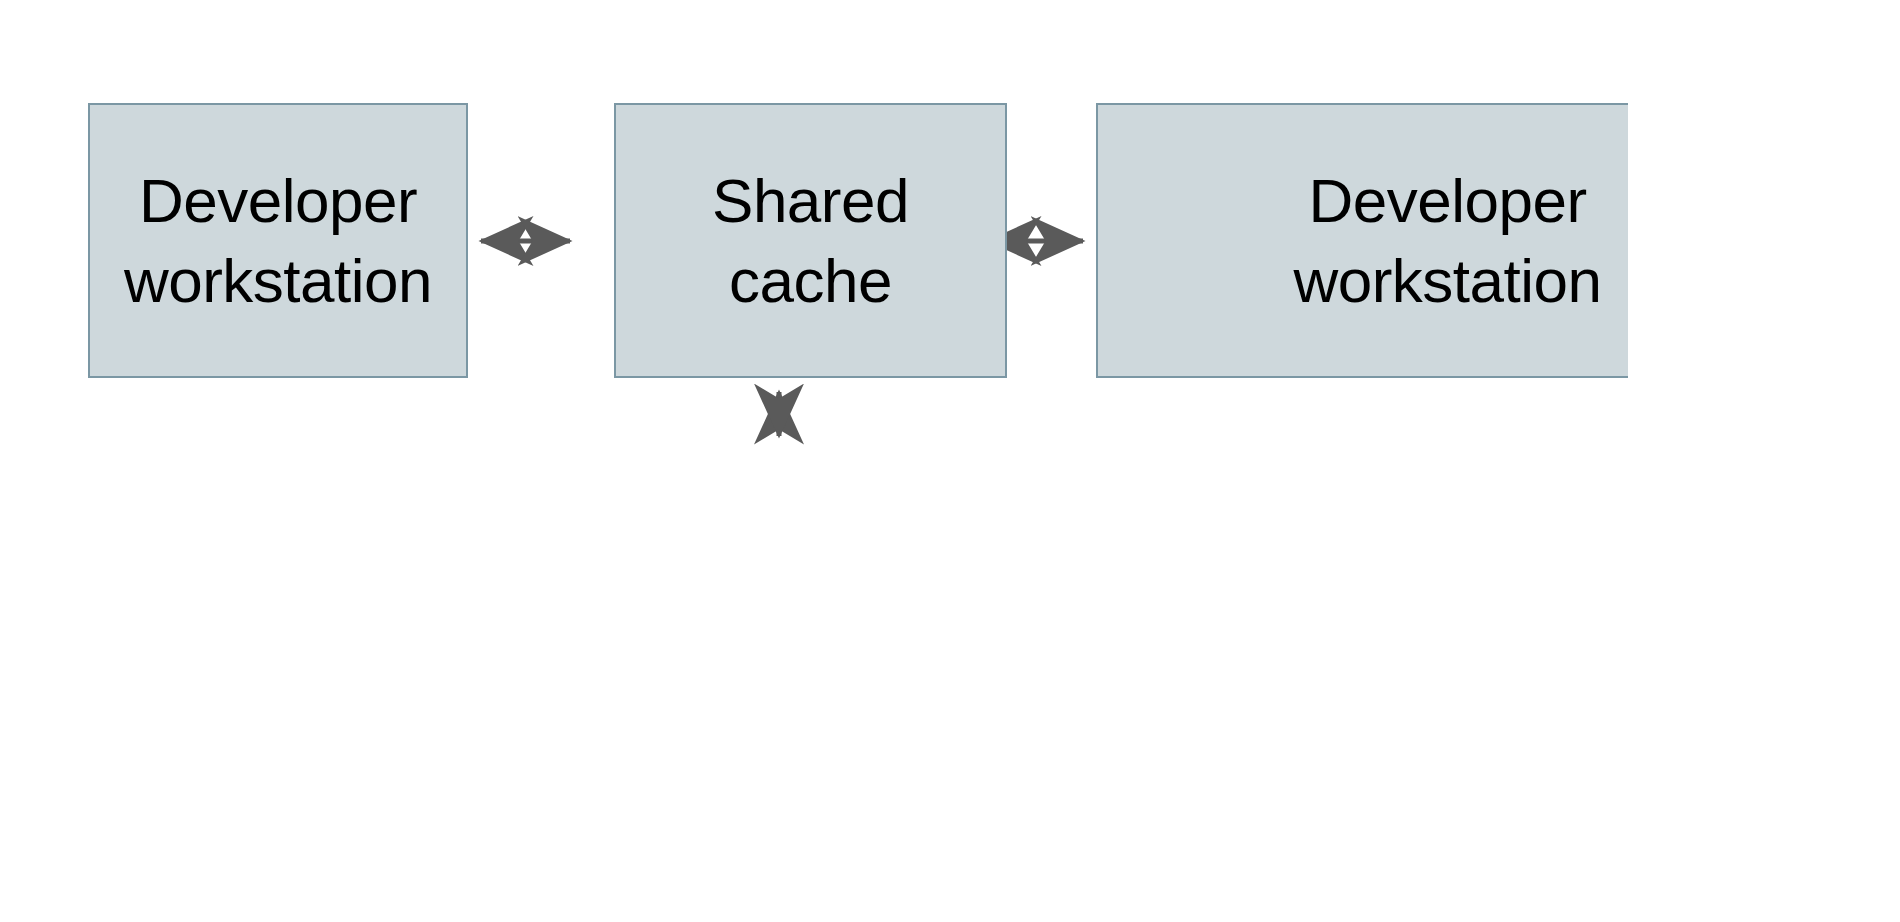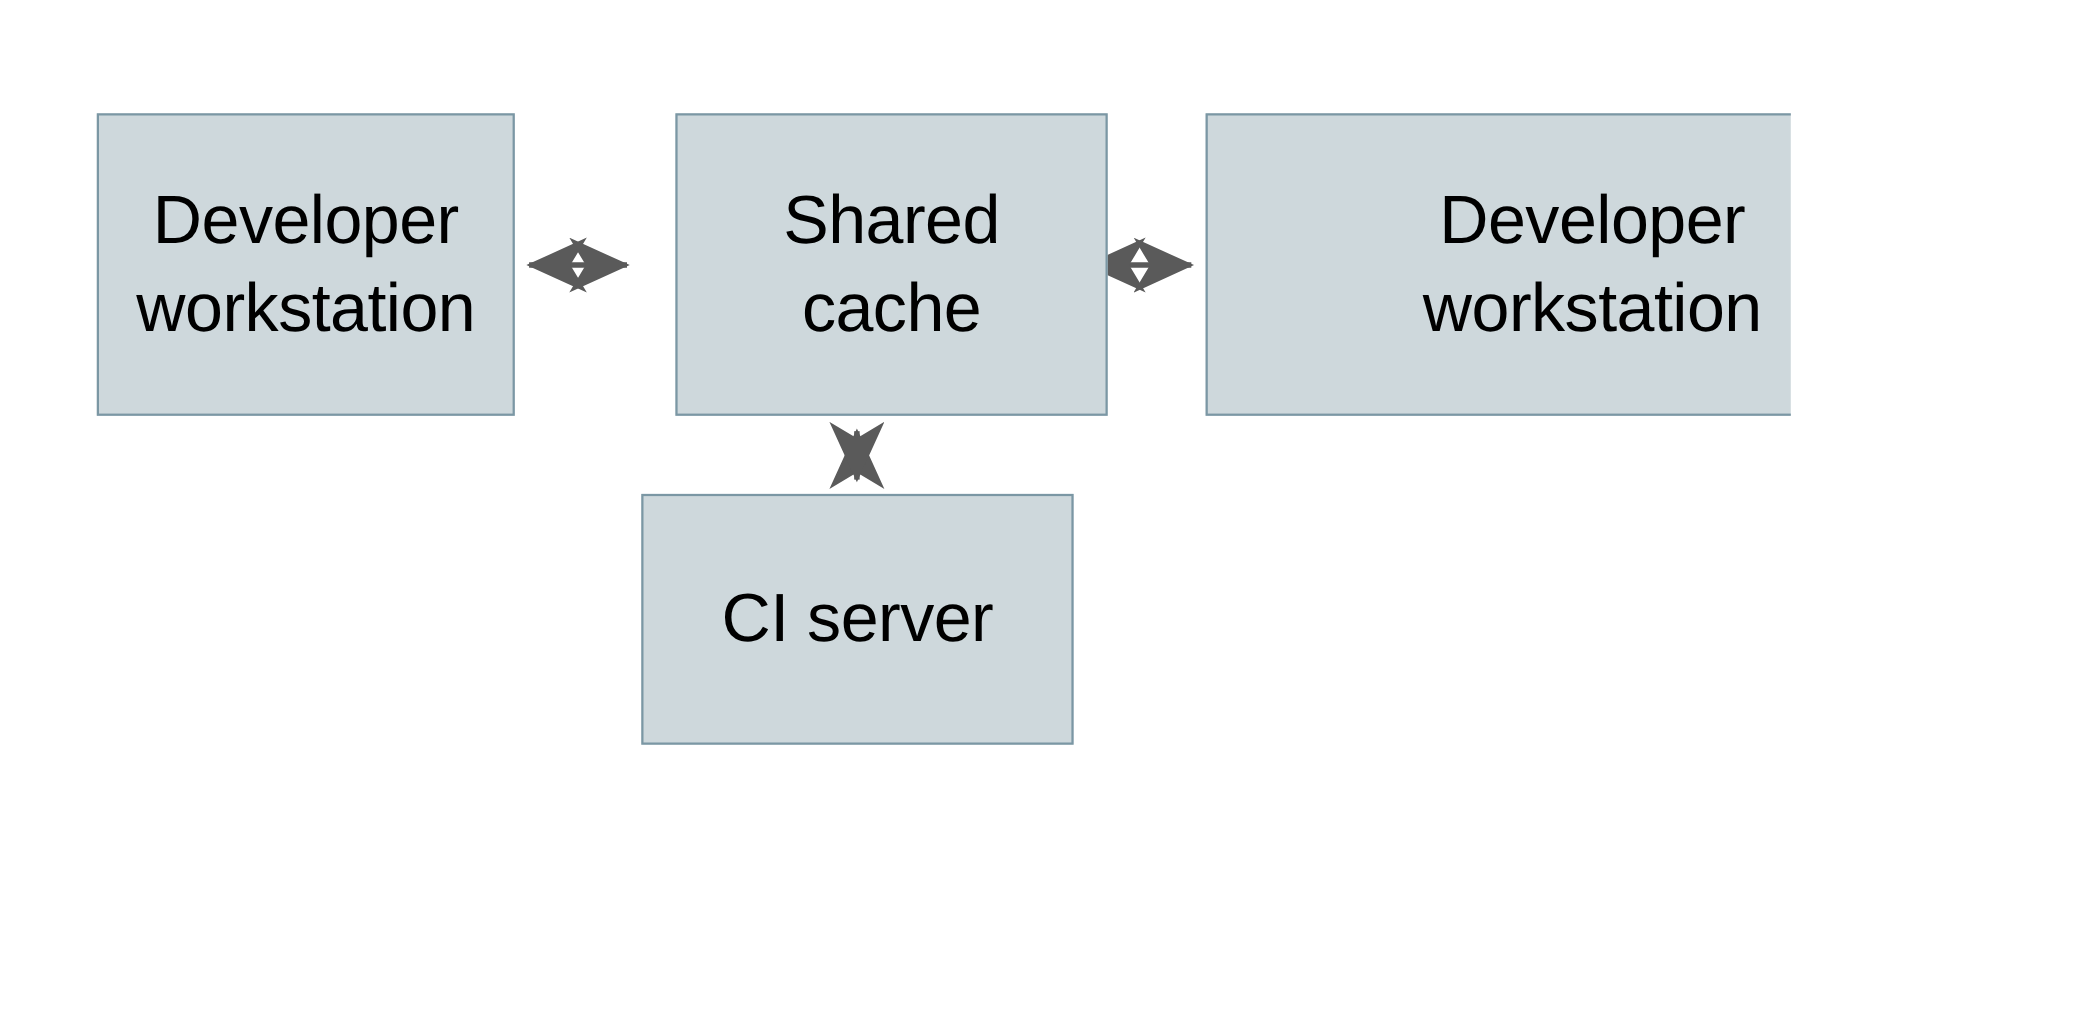"CI server" div.node { html: <div> <span>CI server</span> </div> -> none }
